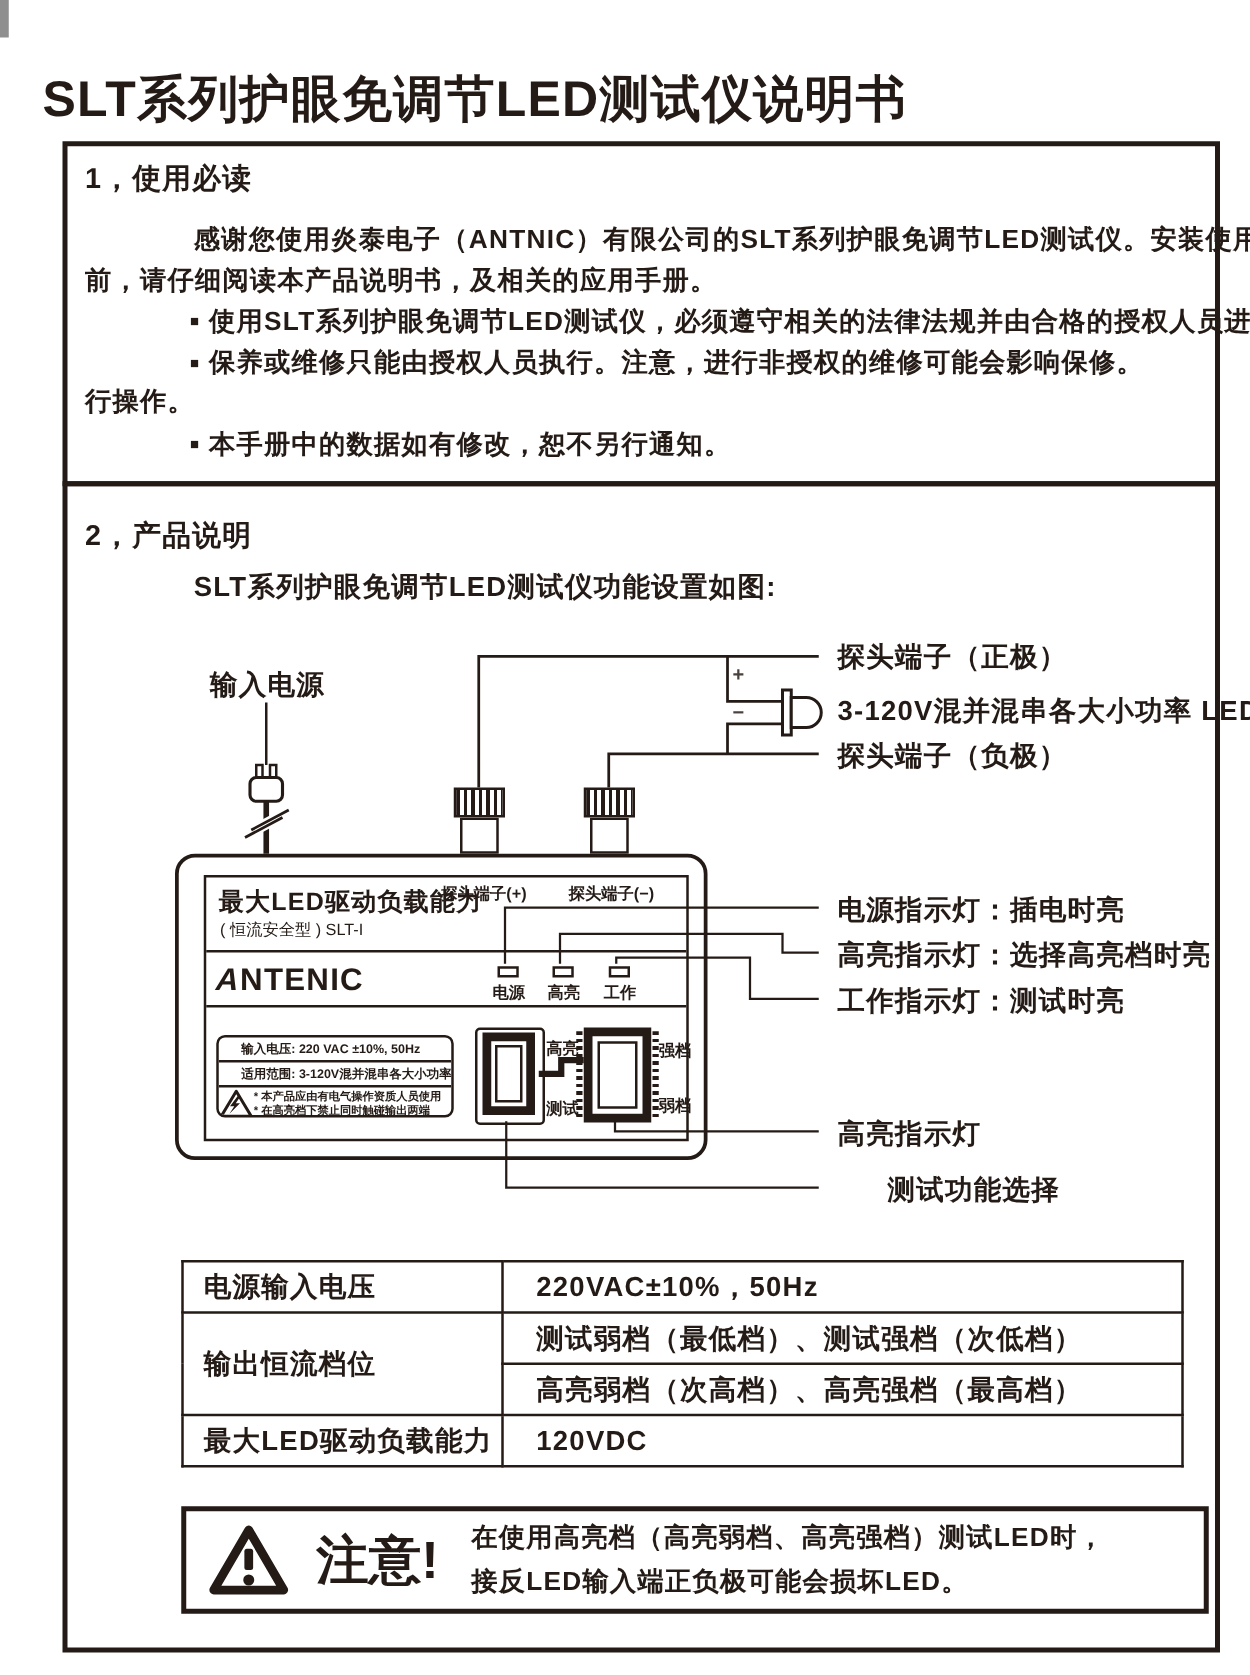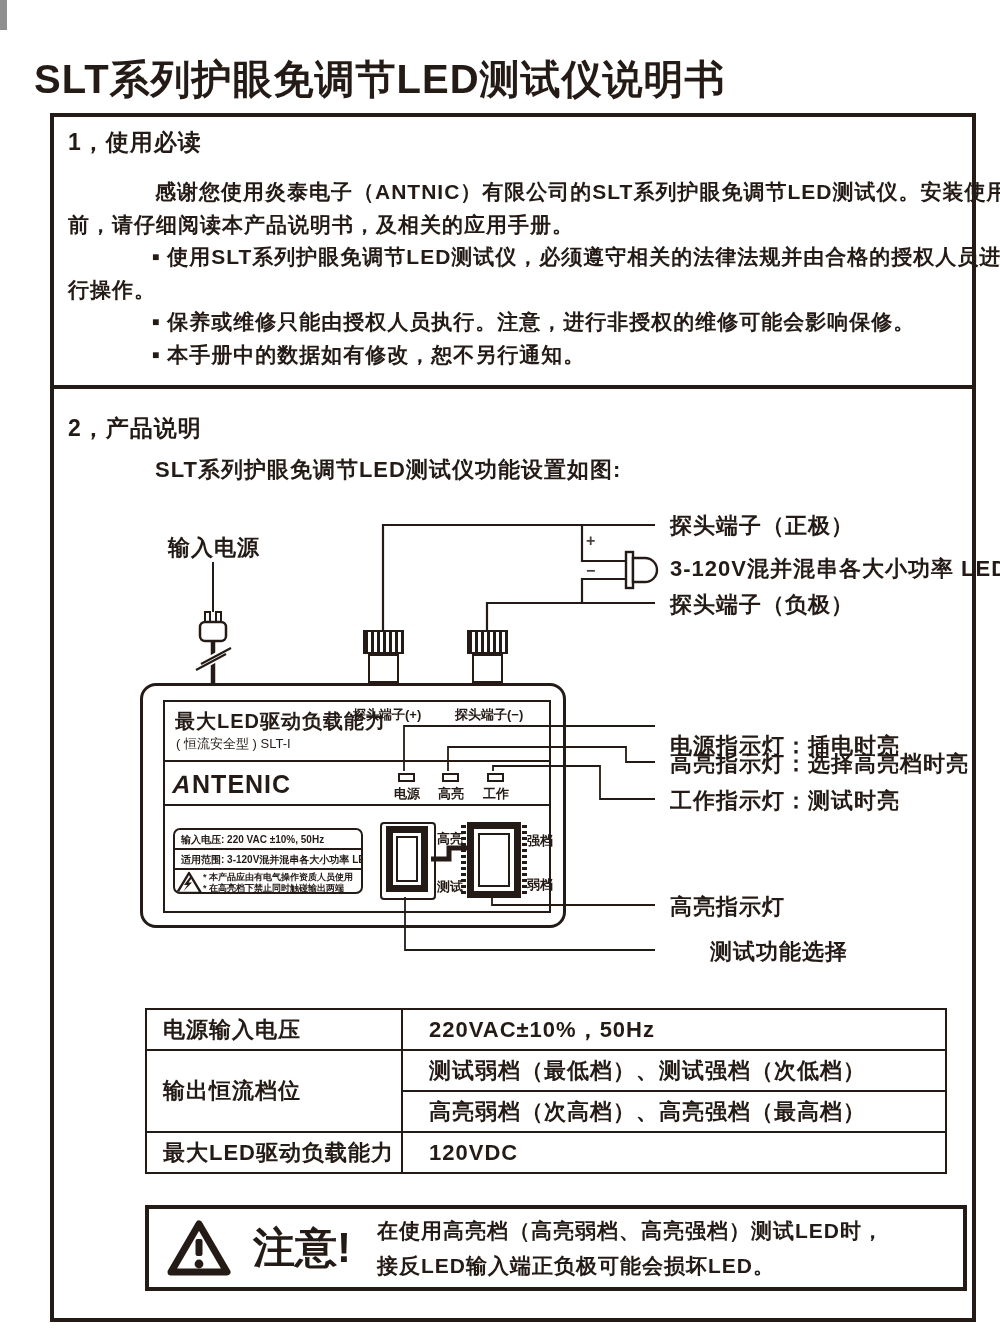"行操作。" div.line { order: before "■ 保养或维修只能由授权人员执行。注意，进行非授权的维修可能会影响保修。" -> after "■ 保养或维修只能由授权人员执行。注意，进行非授权的维修可能会影响保修。" }
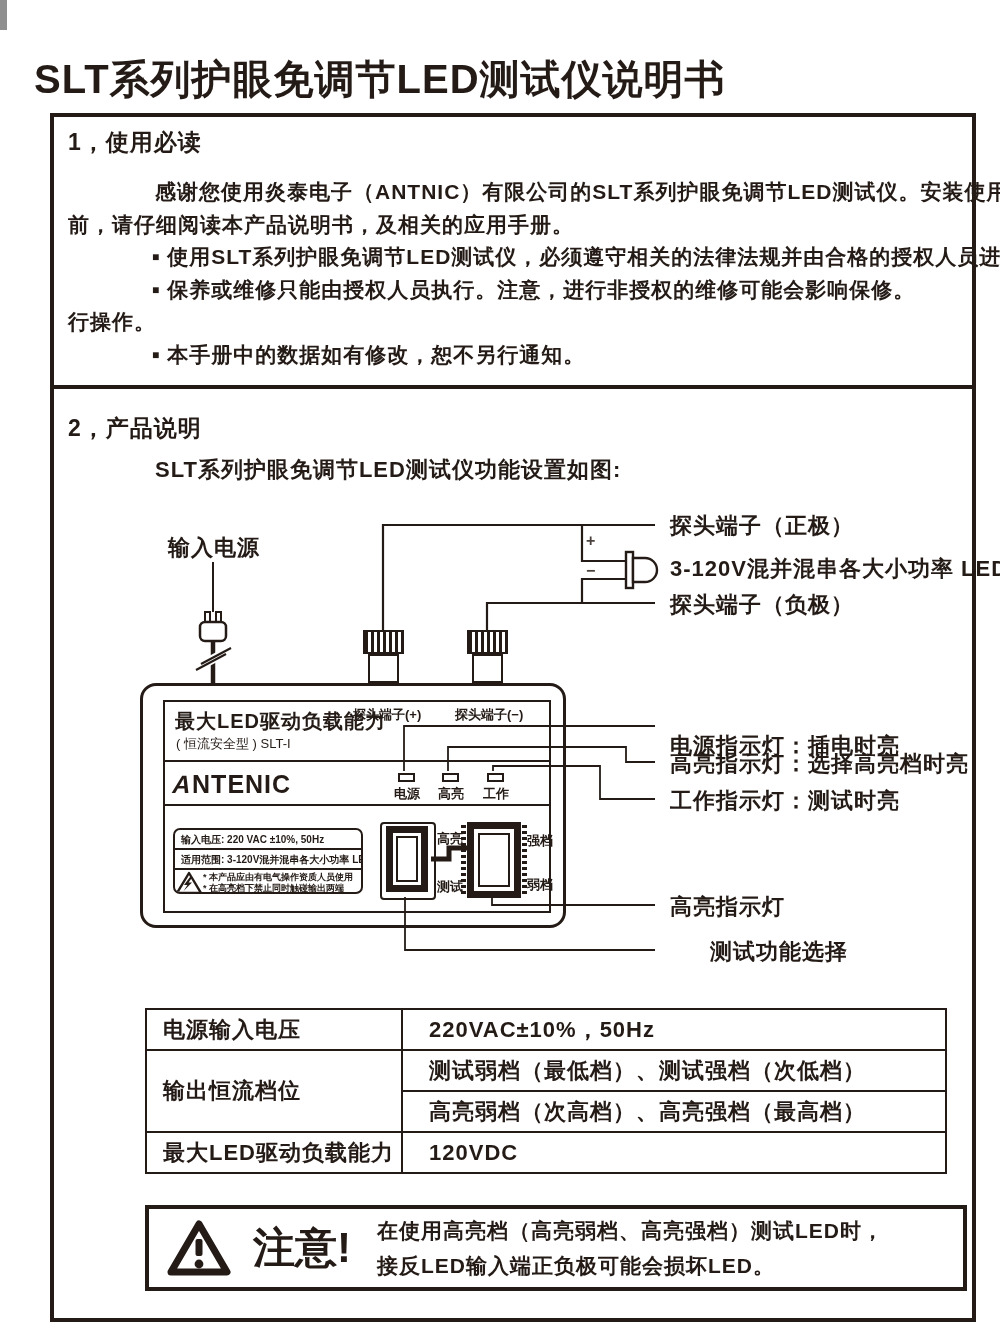"电源指示灯：插电时亮" div.dg-label { top: 261px -> 243px }
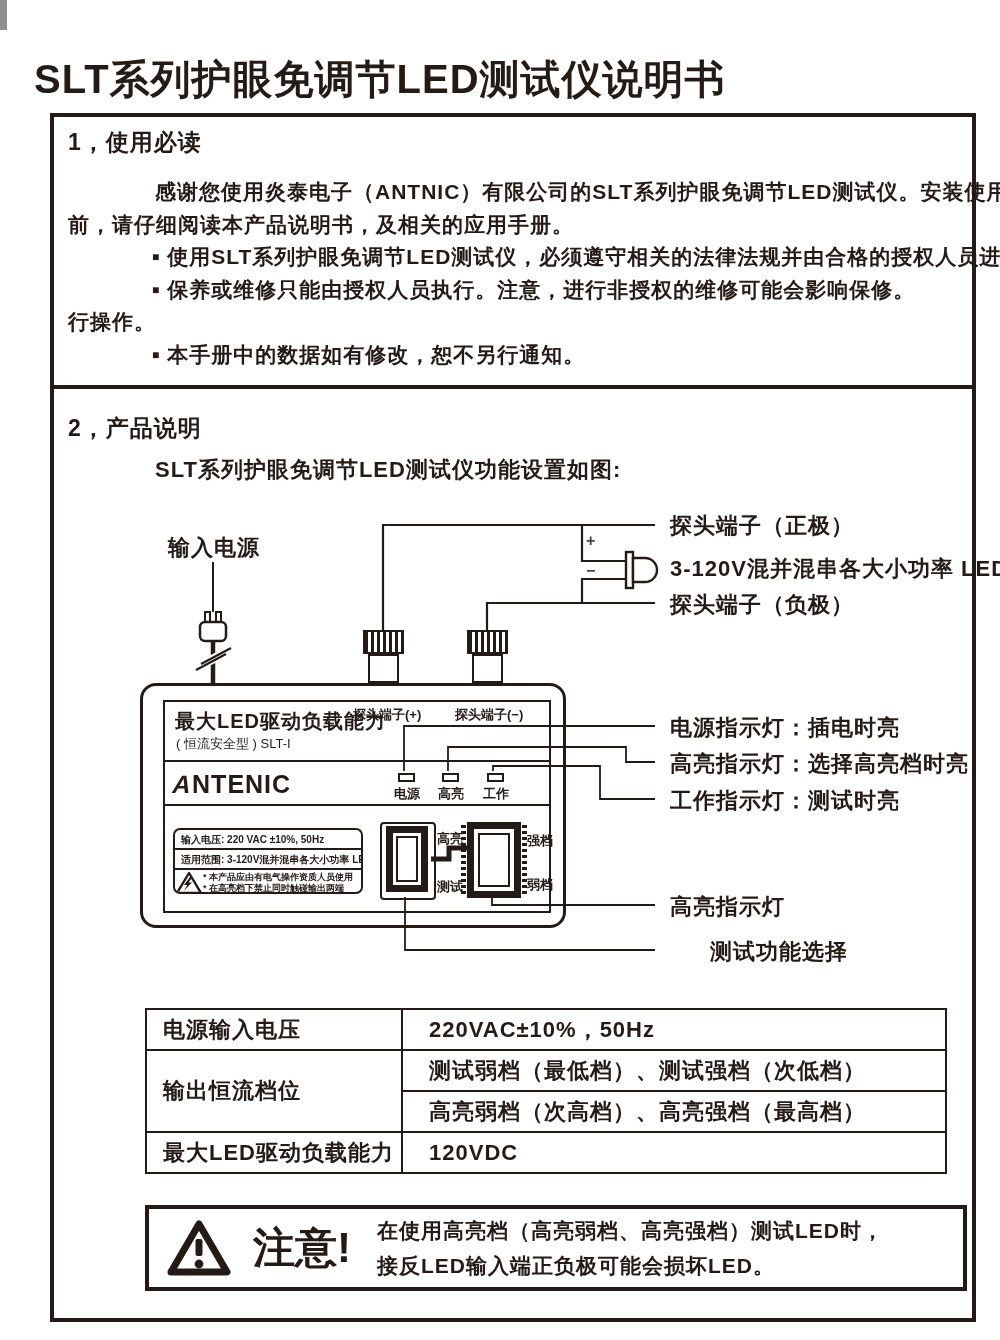"输入电压: 220 VAC ±10%, 50Hz" .specrow { padding-left: 6px -> 18px }
